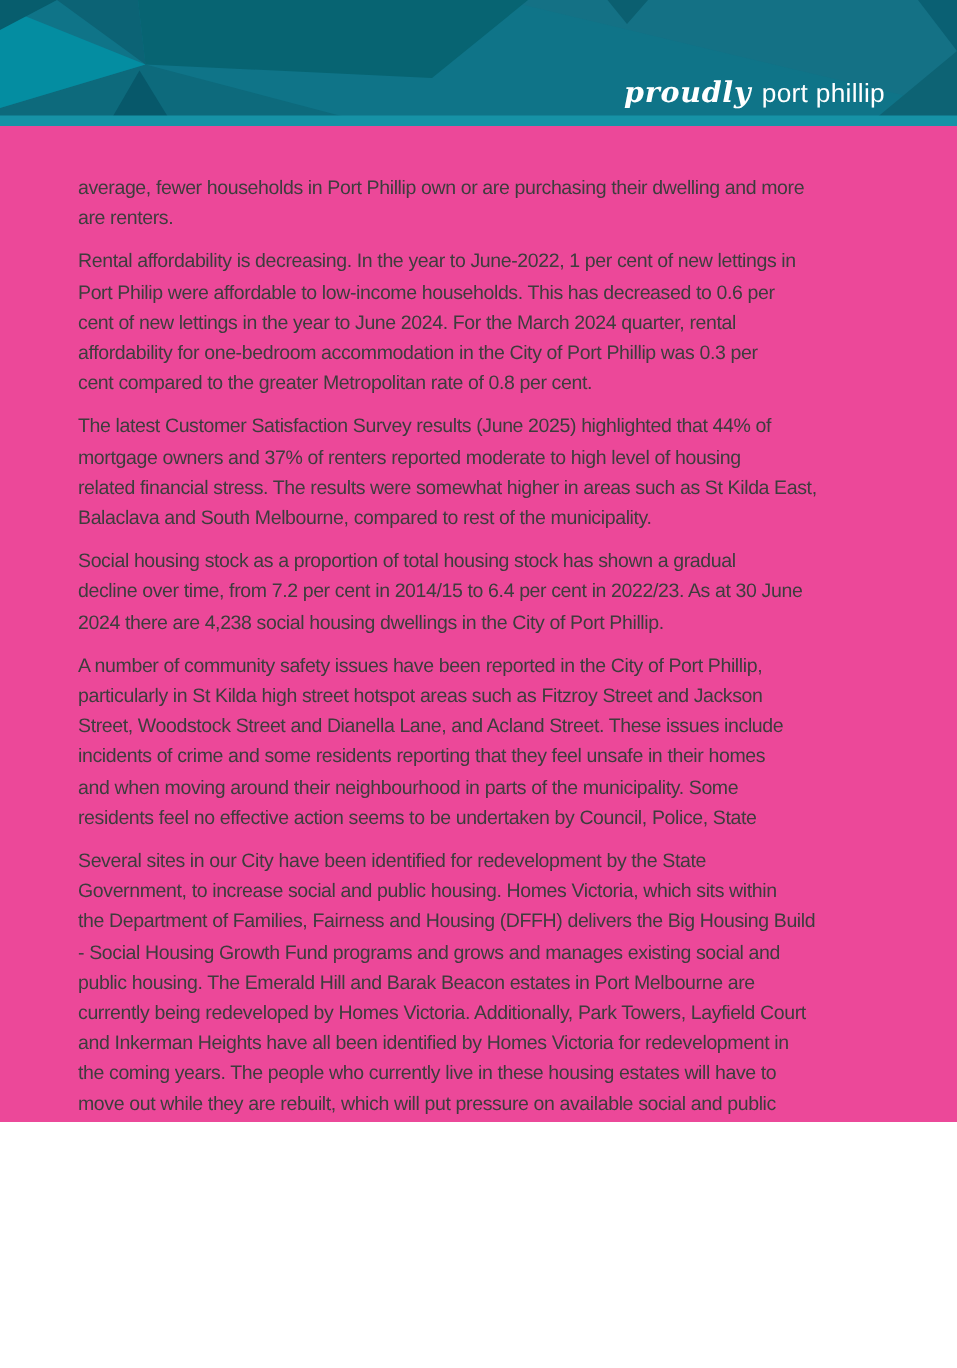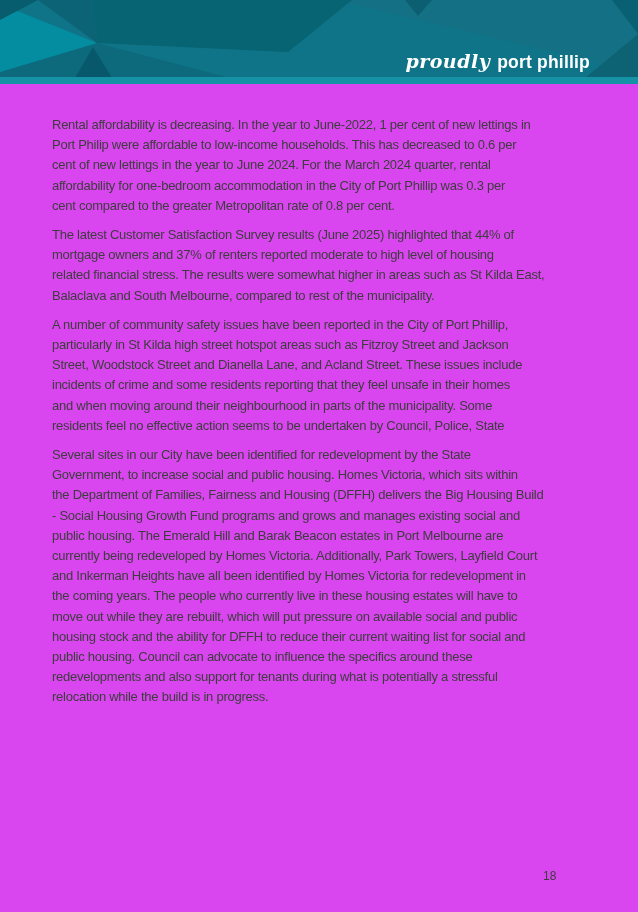"proudly" .page { background: #d946ef -> #ec4899; height: 912px -> 748px }
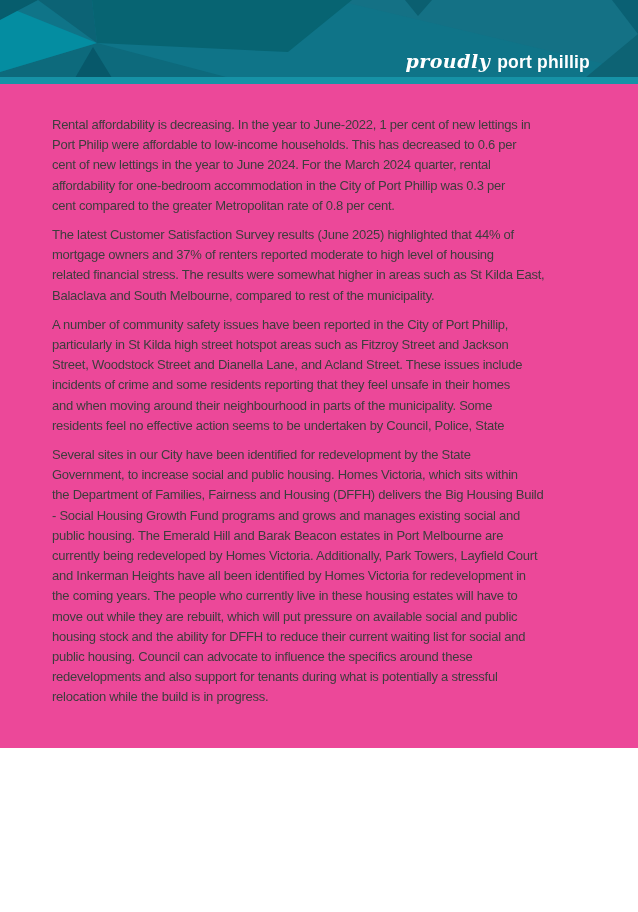"port phillip" .logo-brand { font-weight: 700 -> 400 }
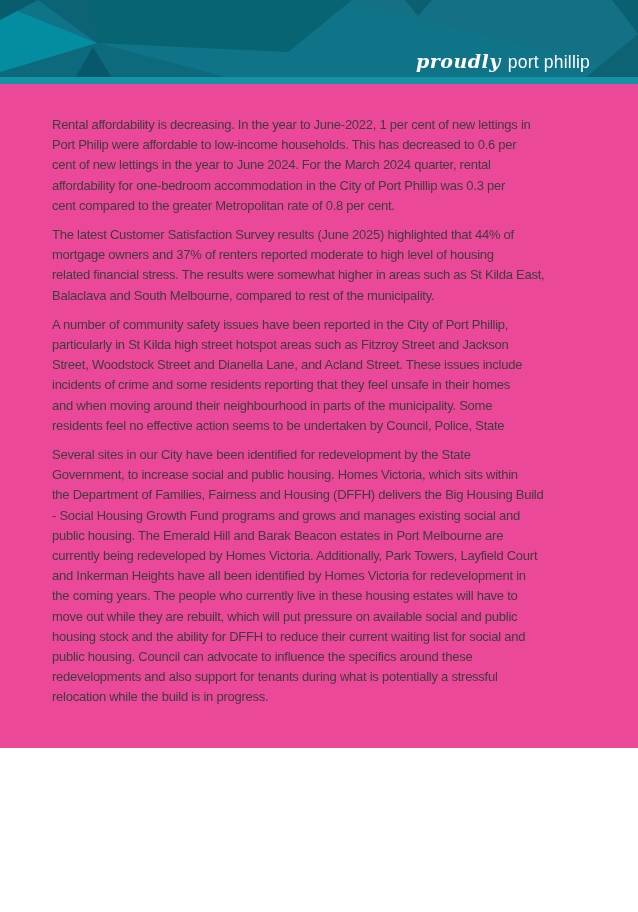"average, fewer households in Port" p.para { html: none -> <p>average, fewer households in Port Phillip own or are purchasing their dwelling and more are renters.</p> }
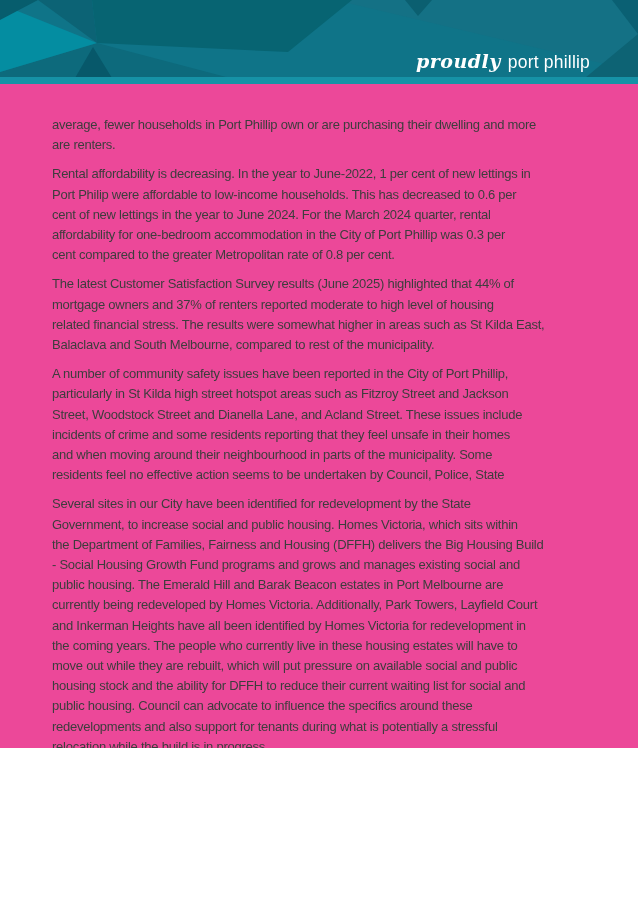"Social housing stock as a" p.para { html: none -> <p>Social housing stock as a proportion of total housing stock has shown a gradual decline over time, from 7.2 per cent in 2014/15 to 6.4 per cent in 2022/23. As at 30 June 2024 there are 4,238 social housing dwellings in the City of Port Phillip.</p> }
